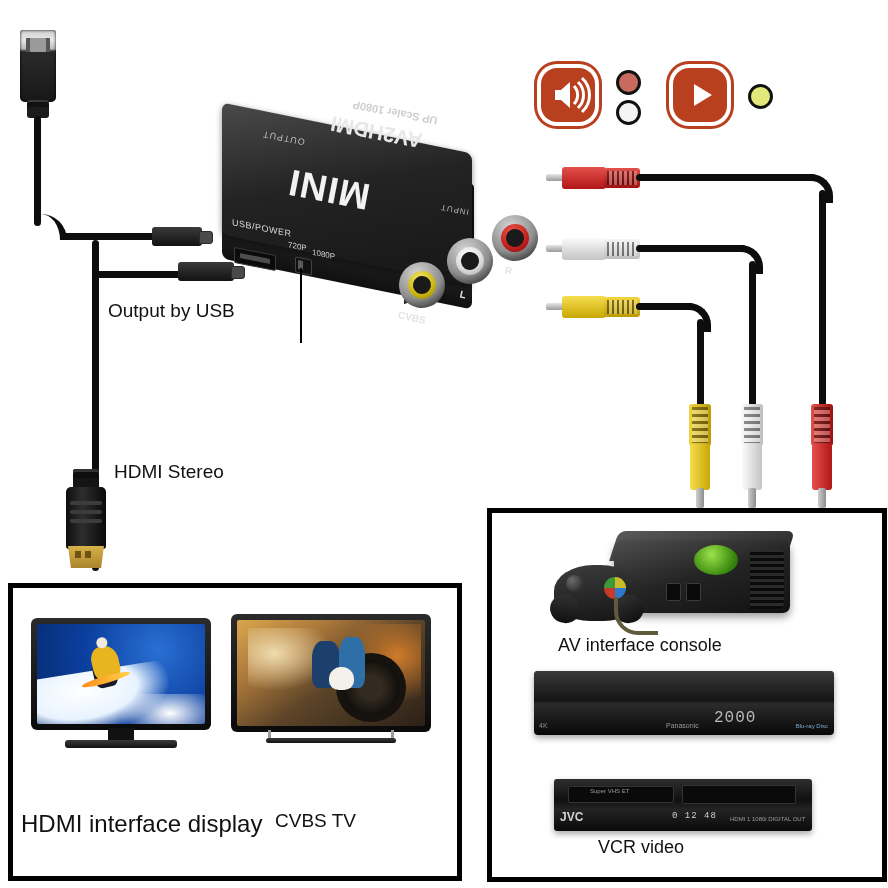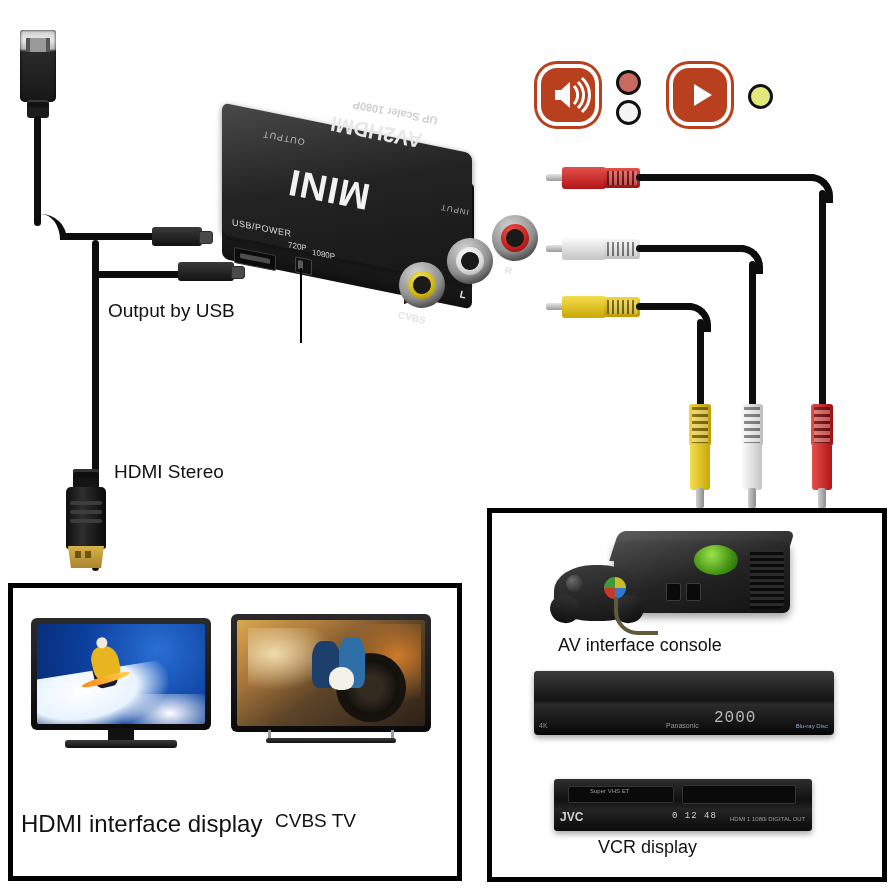"VCR display" div.lbl { text: display -> video }
